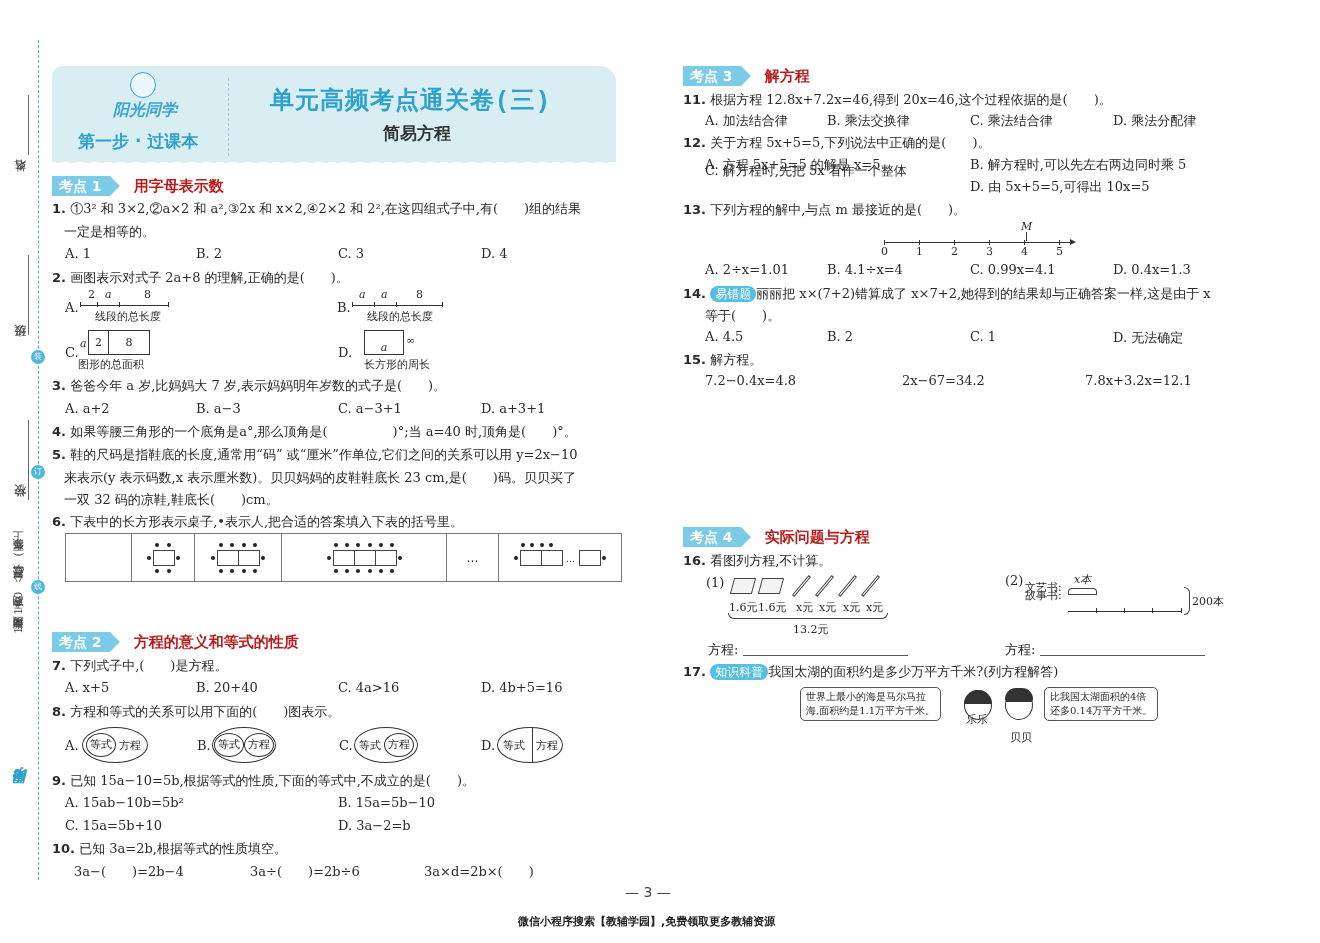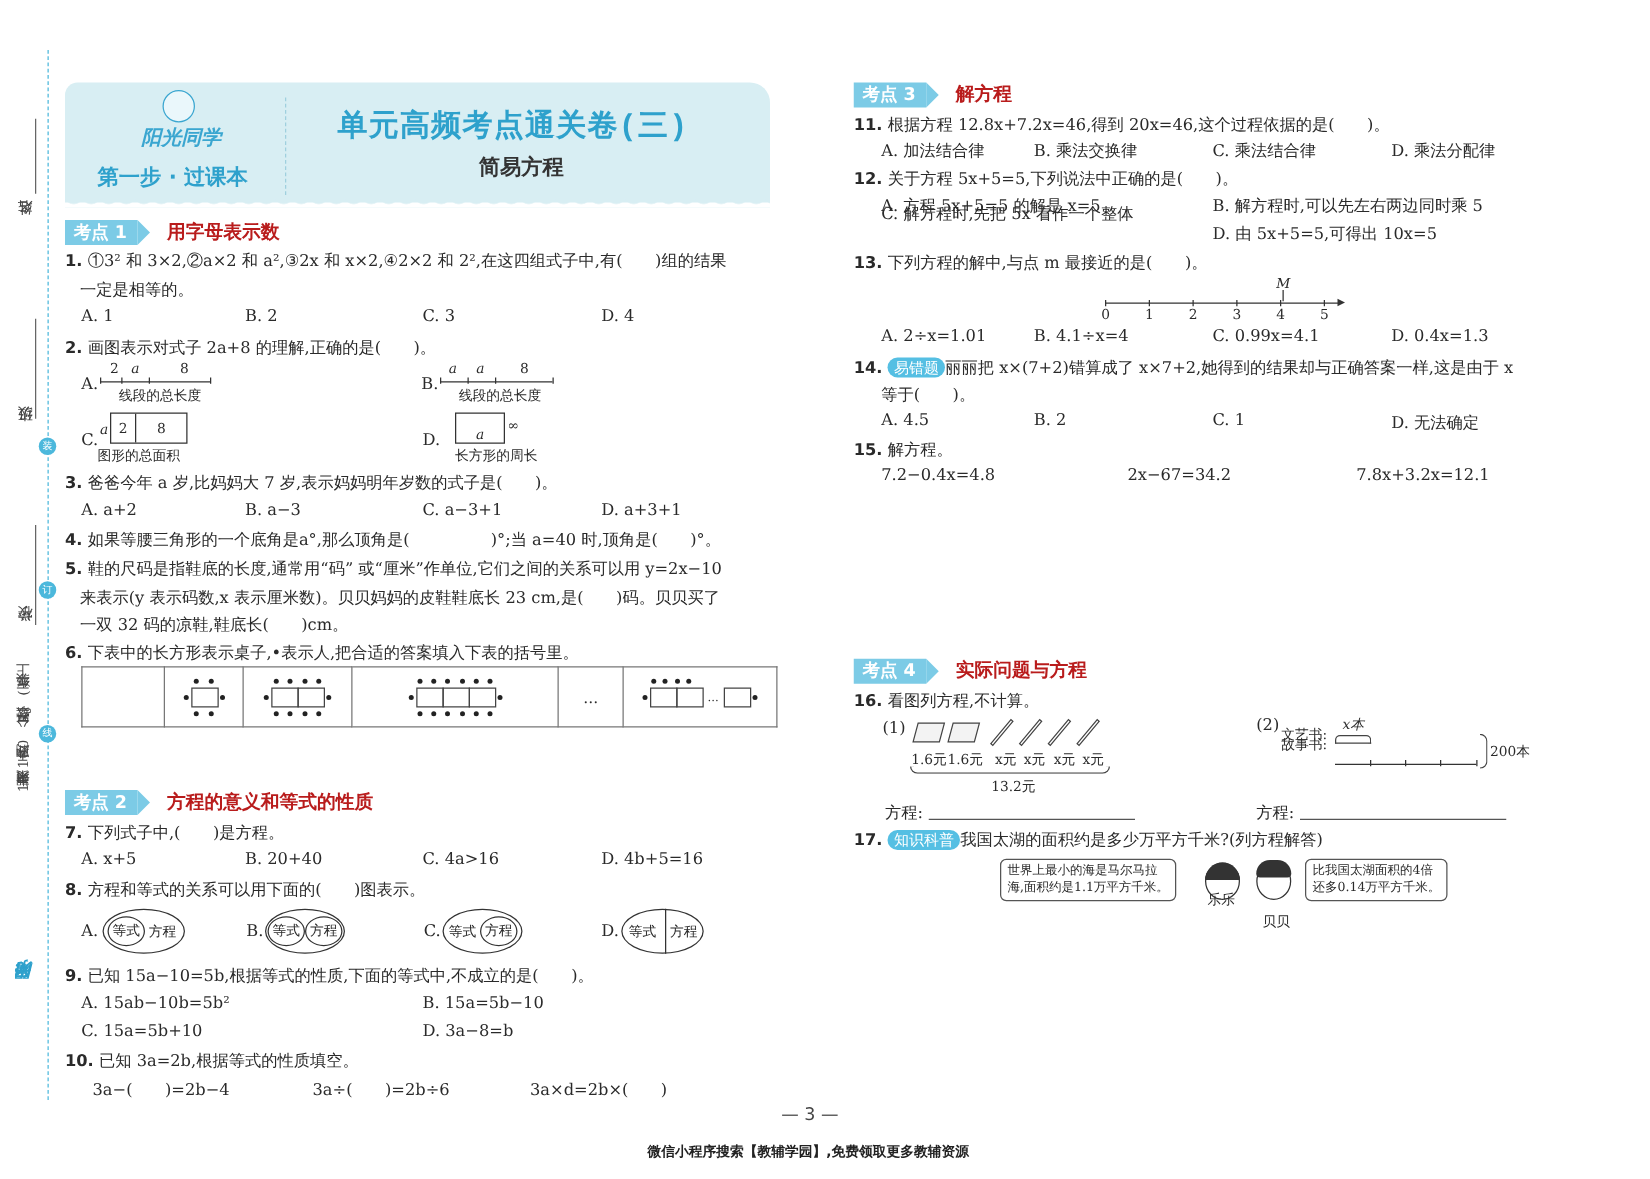"考点 3" .sec { align-items: flex-start -> flex-end }
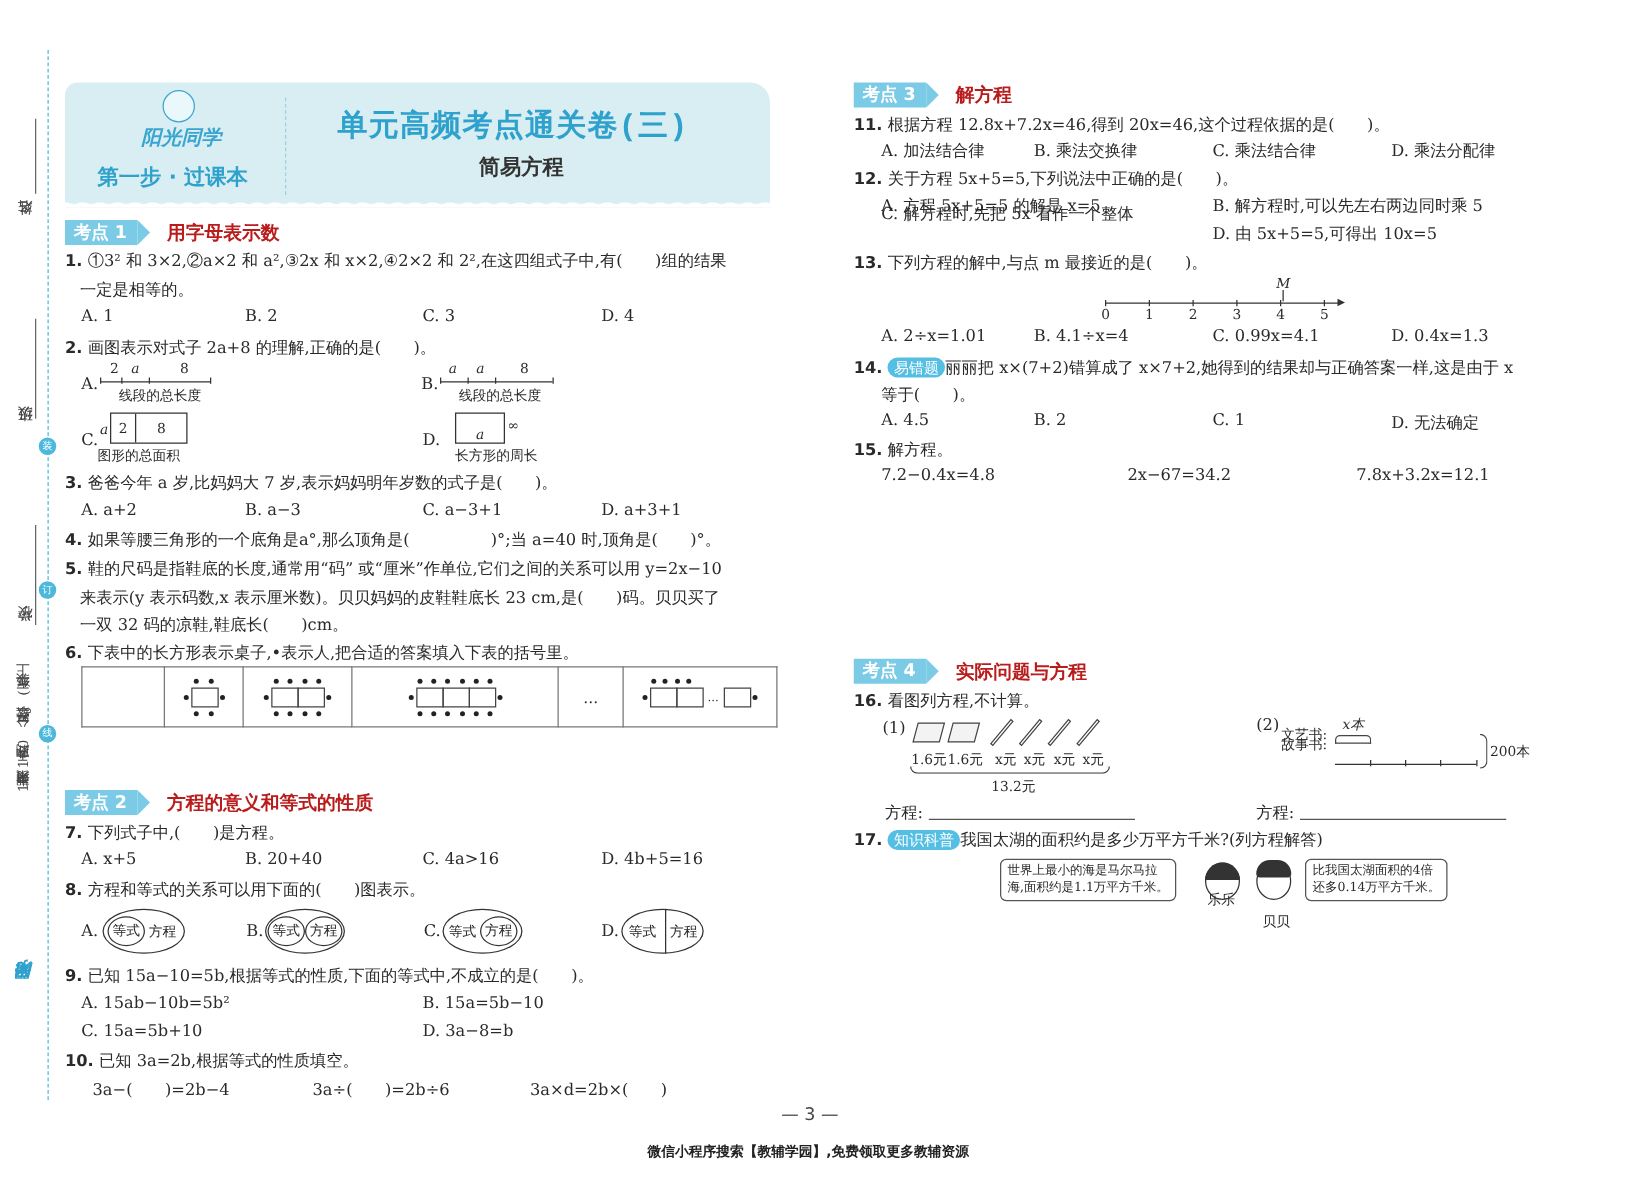"D. 3a−8=b" div.opt { text: 8 -> 2 }
